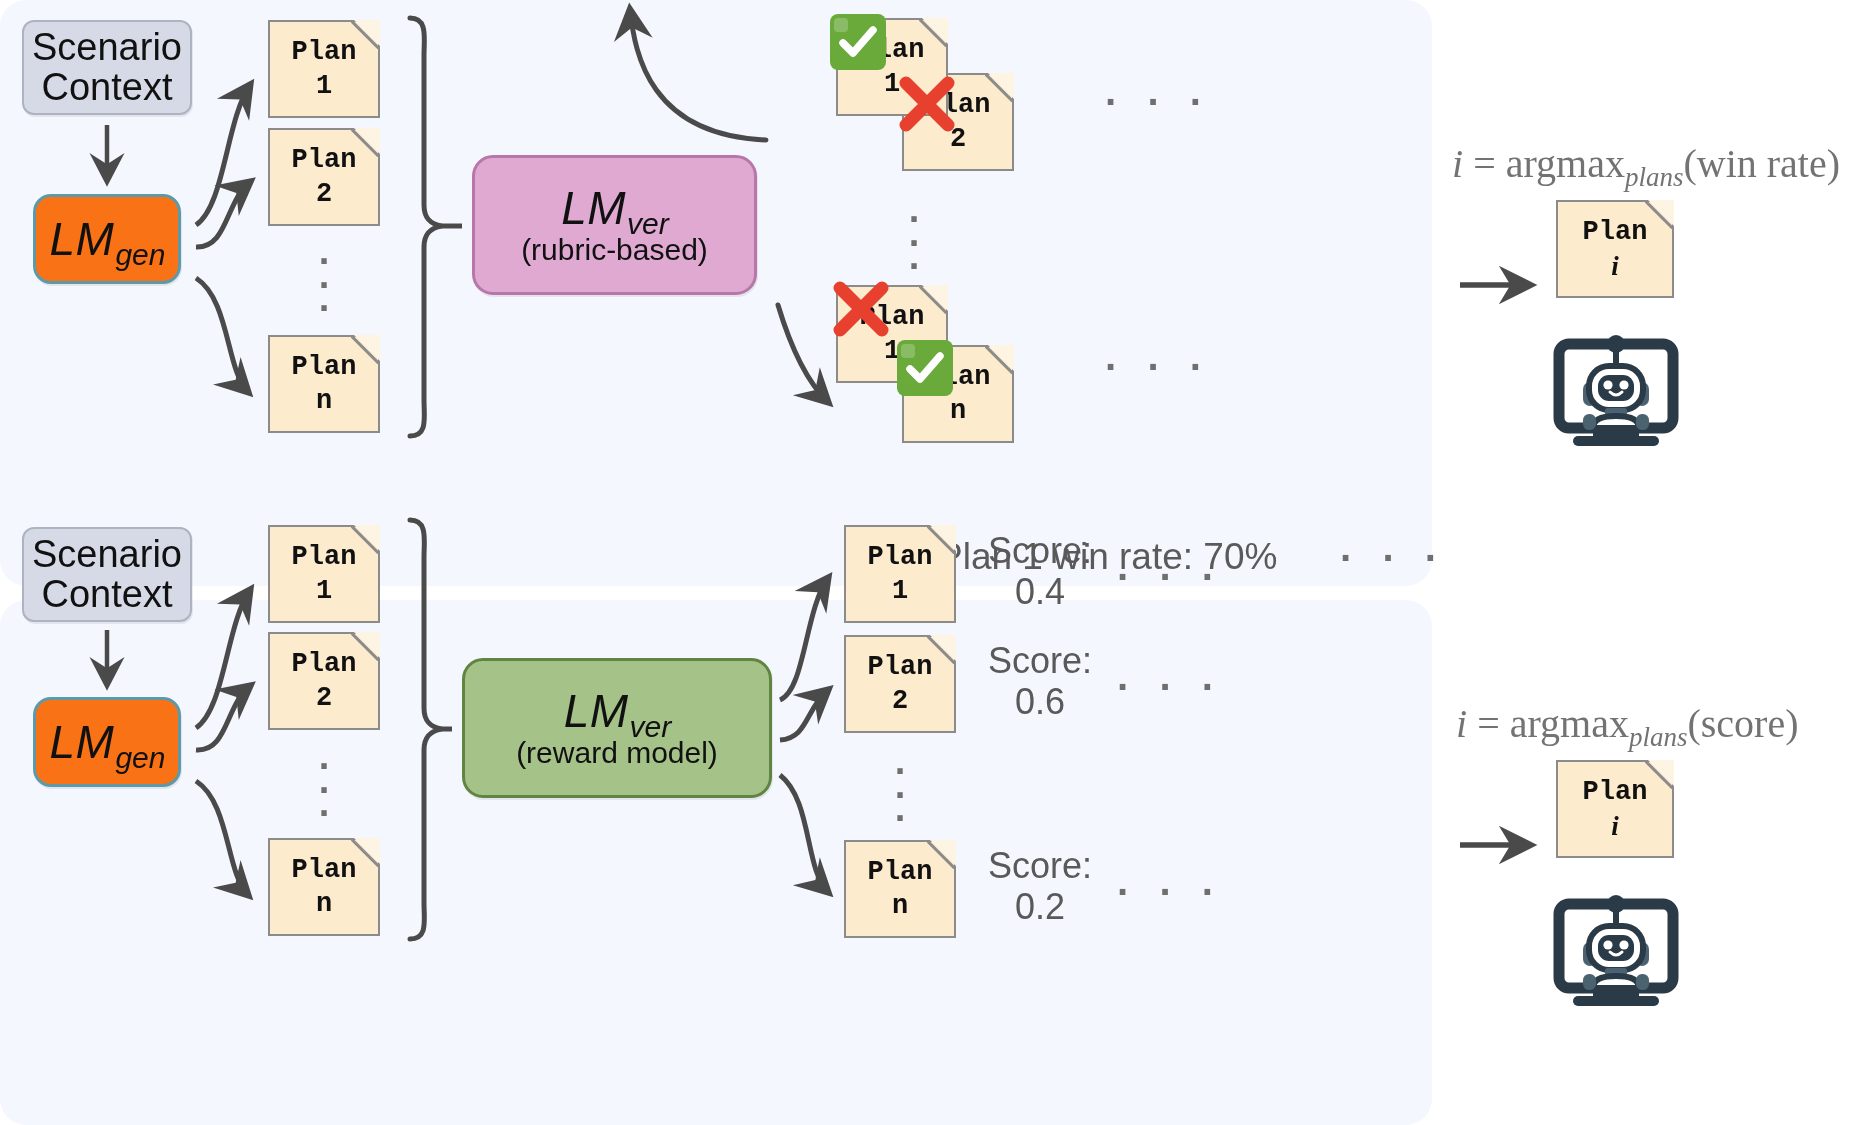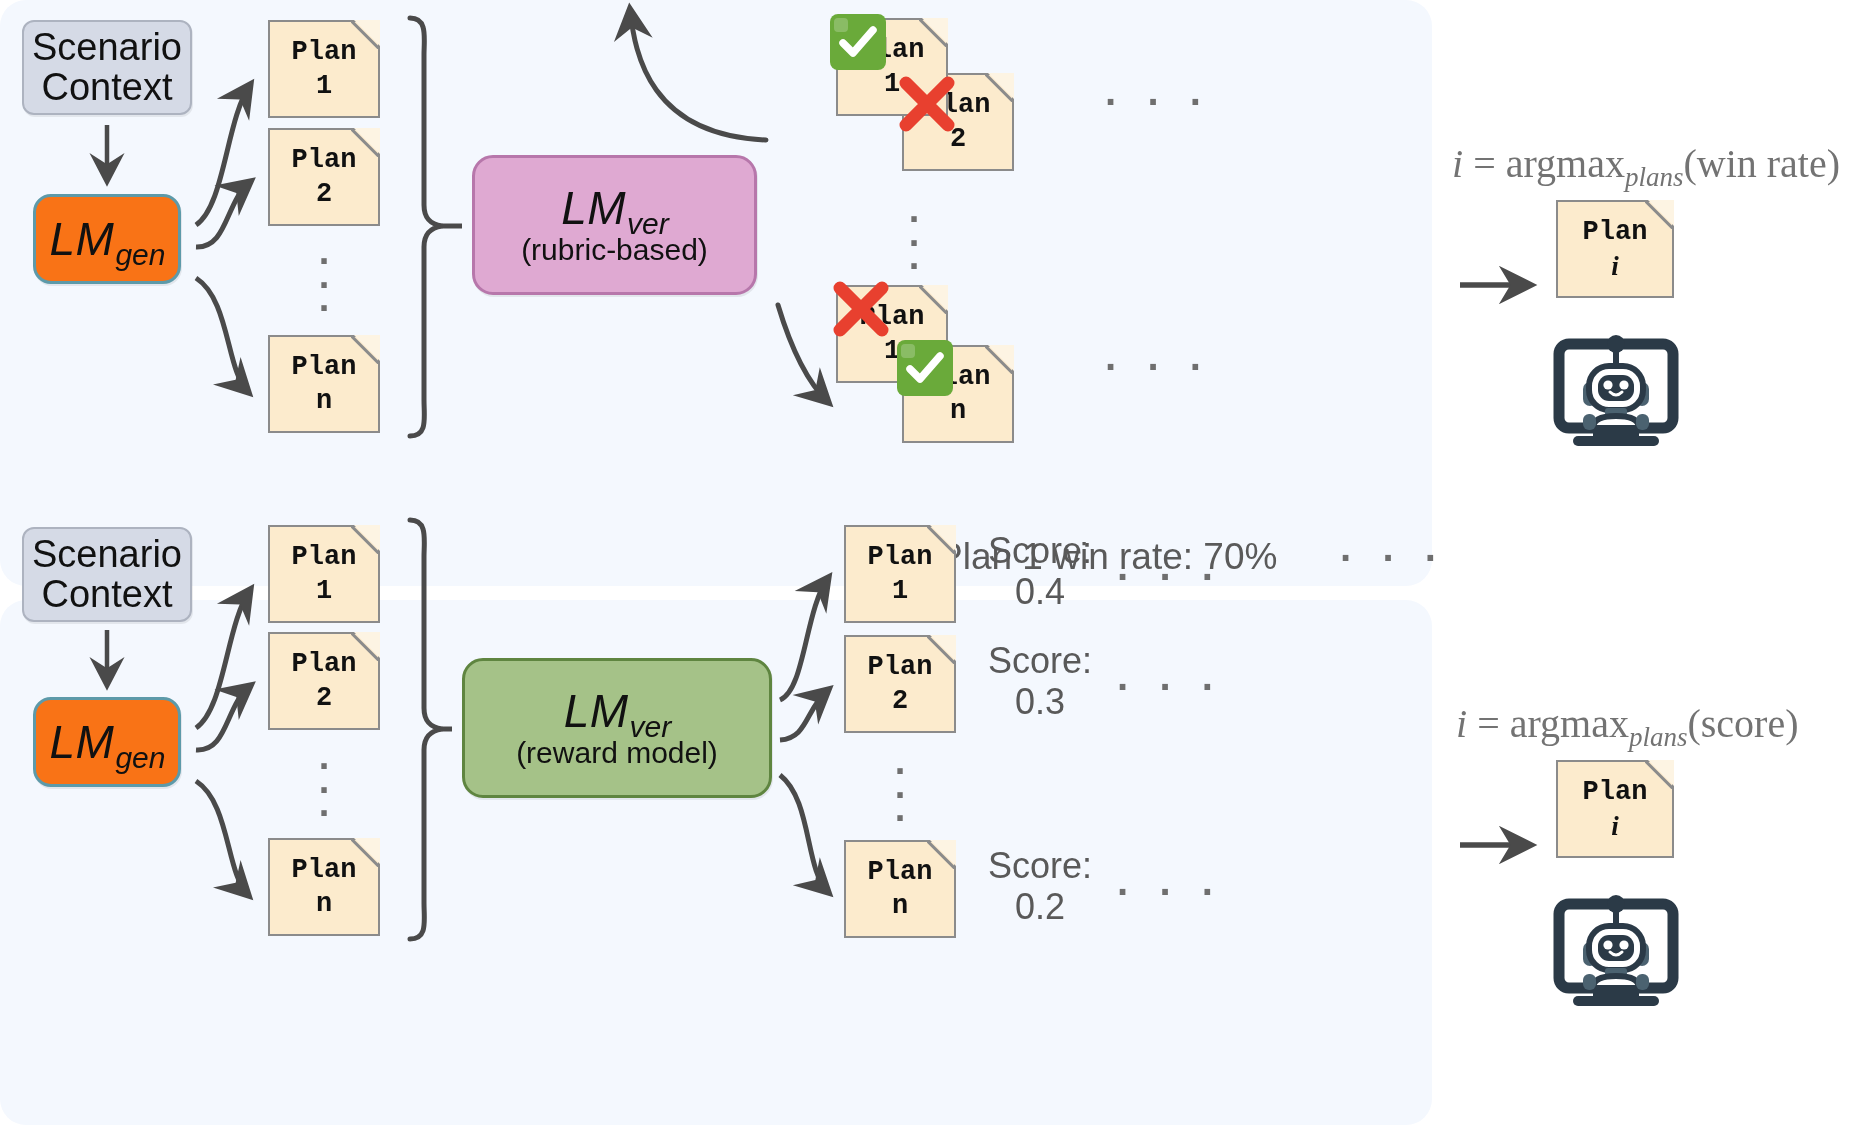"0.3" span { text: 0.3 -> 0.6 }
